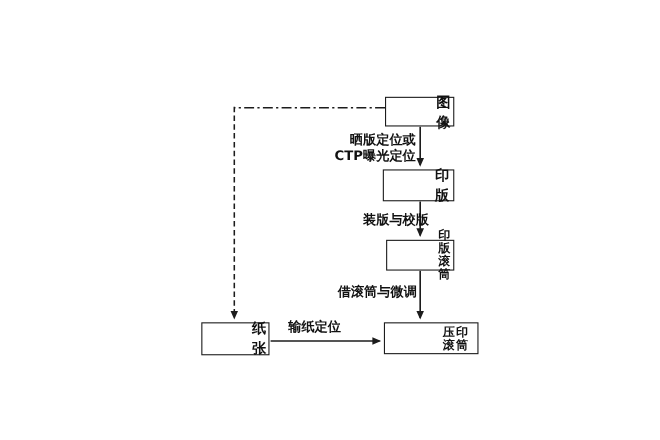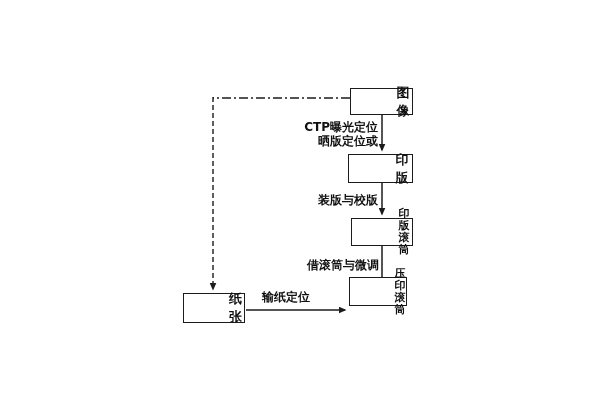"CTP曝光定位" div { order: before "晒版定位或" -> after "晒版定位或" }
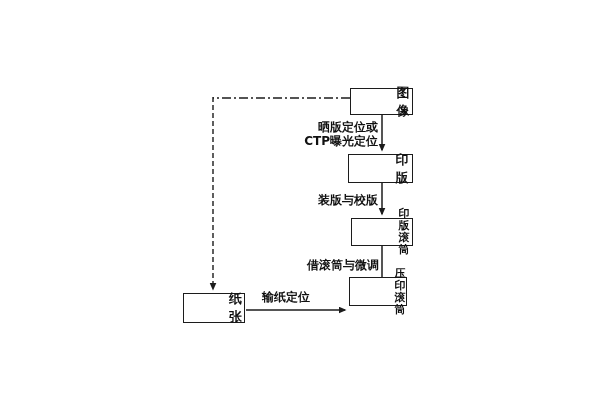"装版与校版" #label-mount { right: 222px -> 210px }
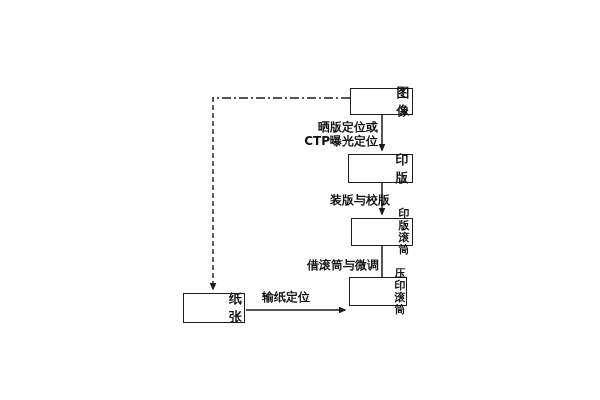"压印" #node-impression-cylinder { top: 277px -> 293px; width: 58px -> 86px }
